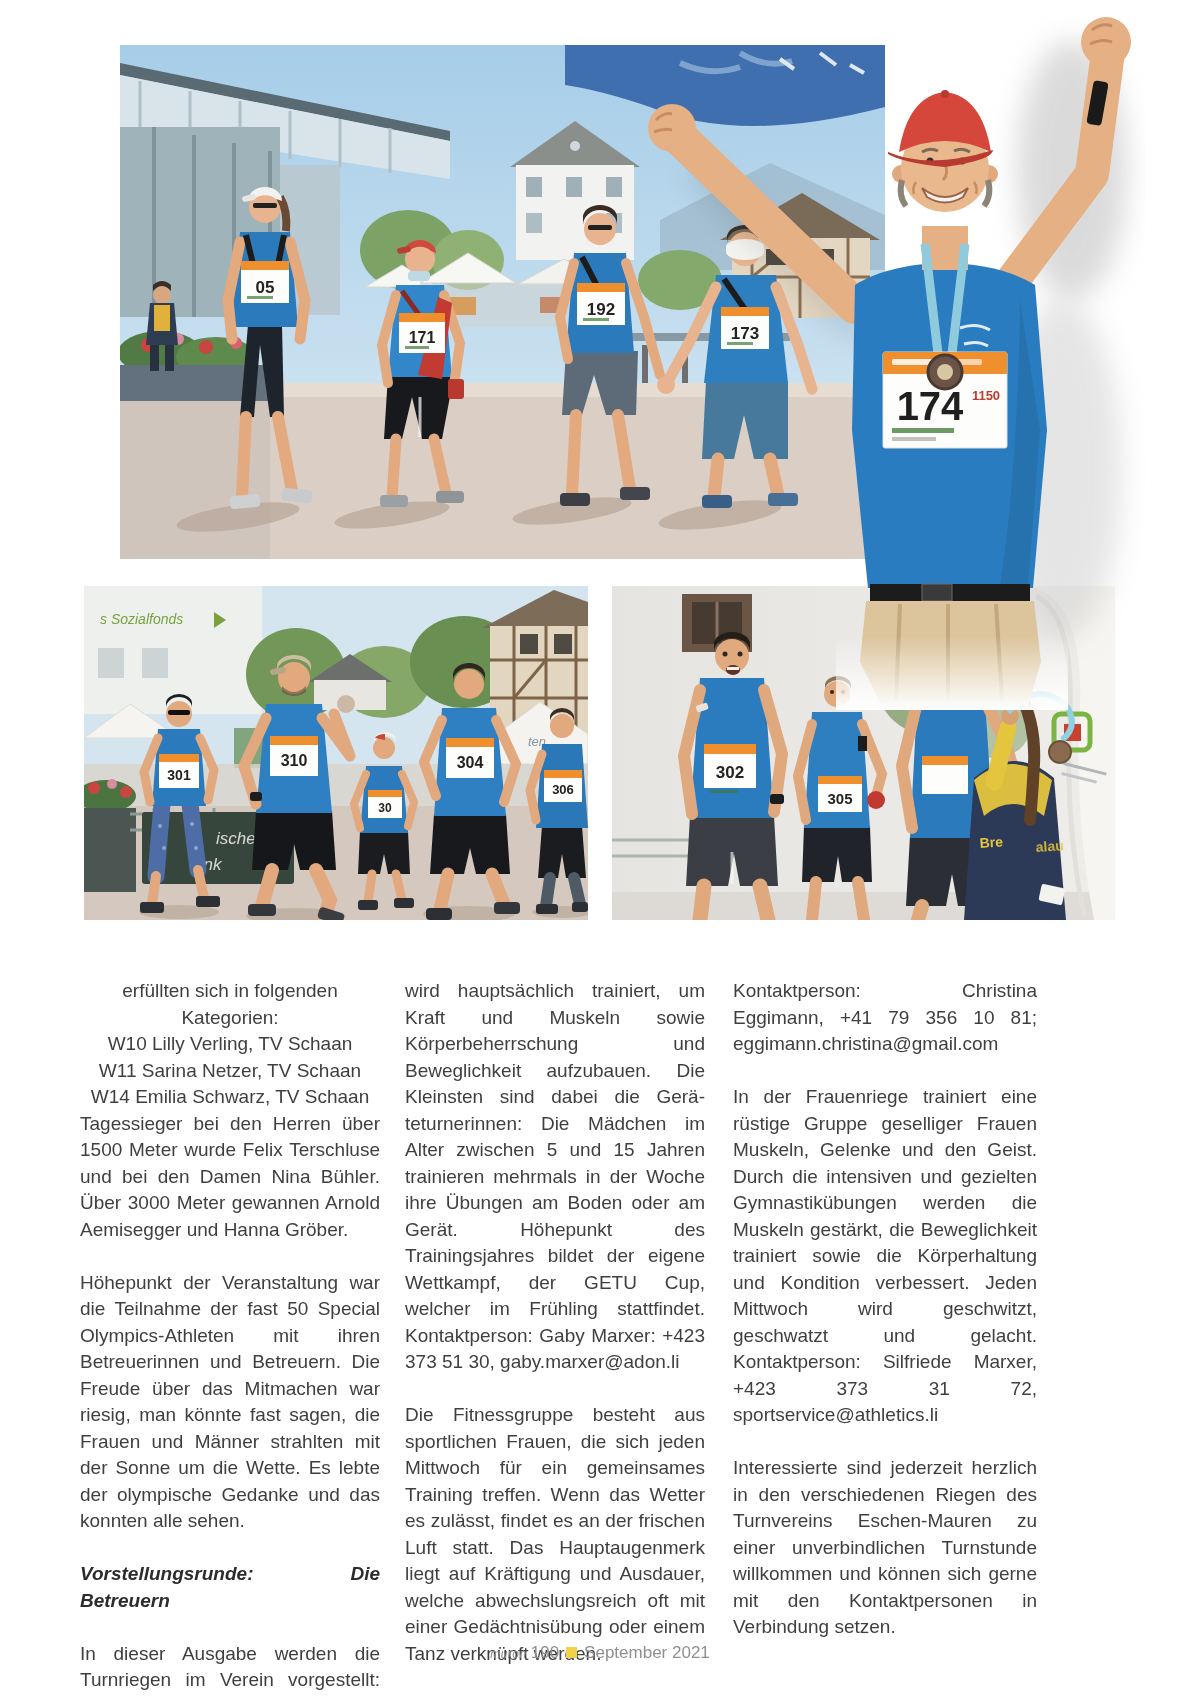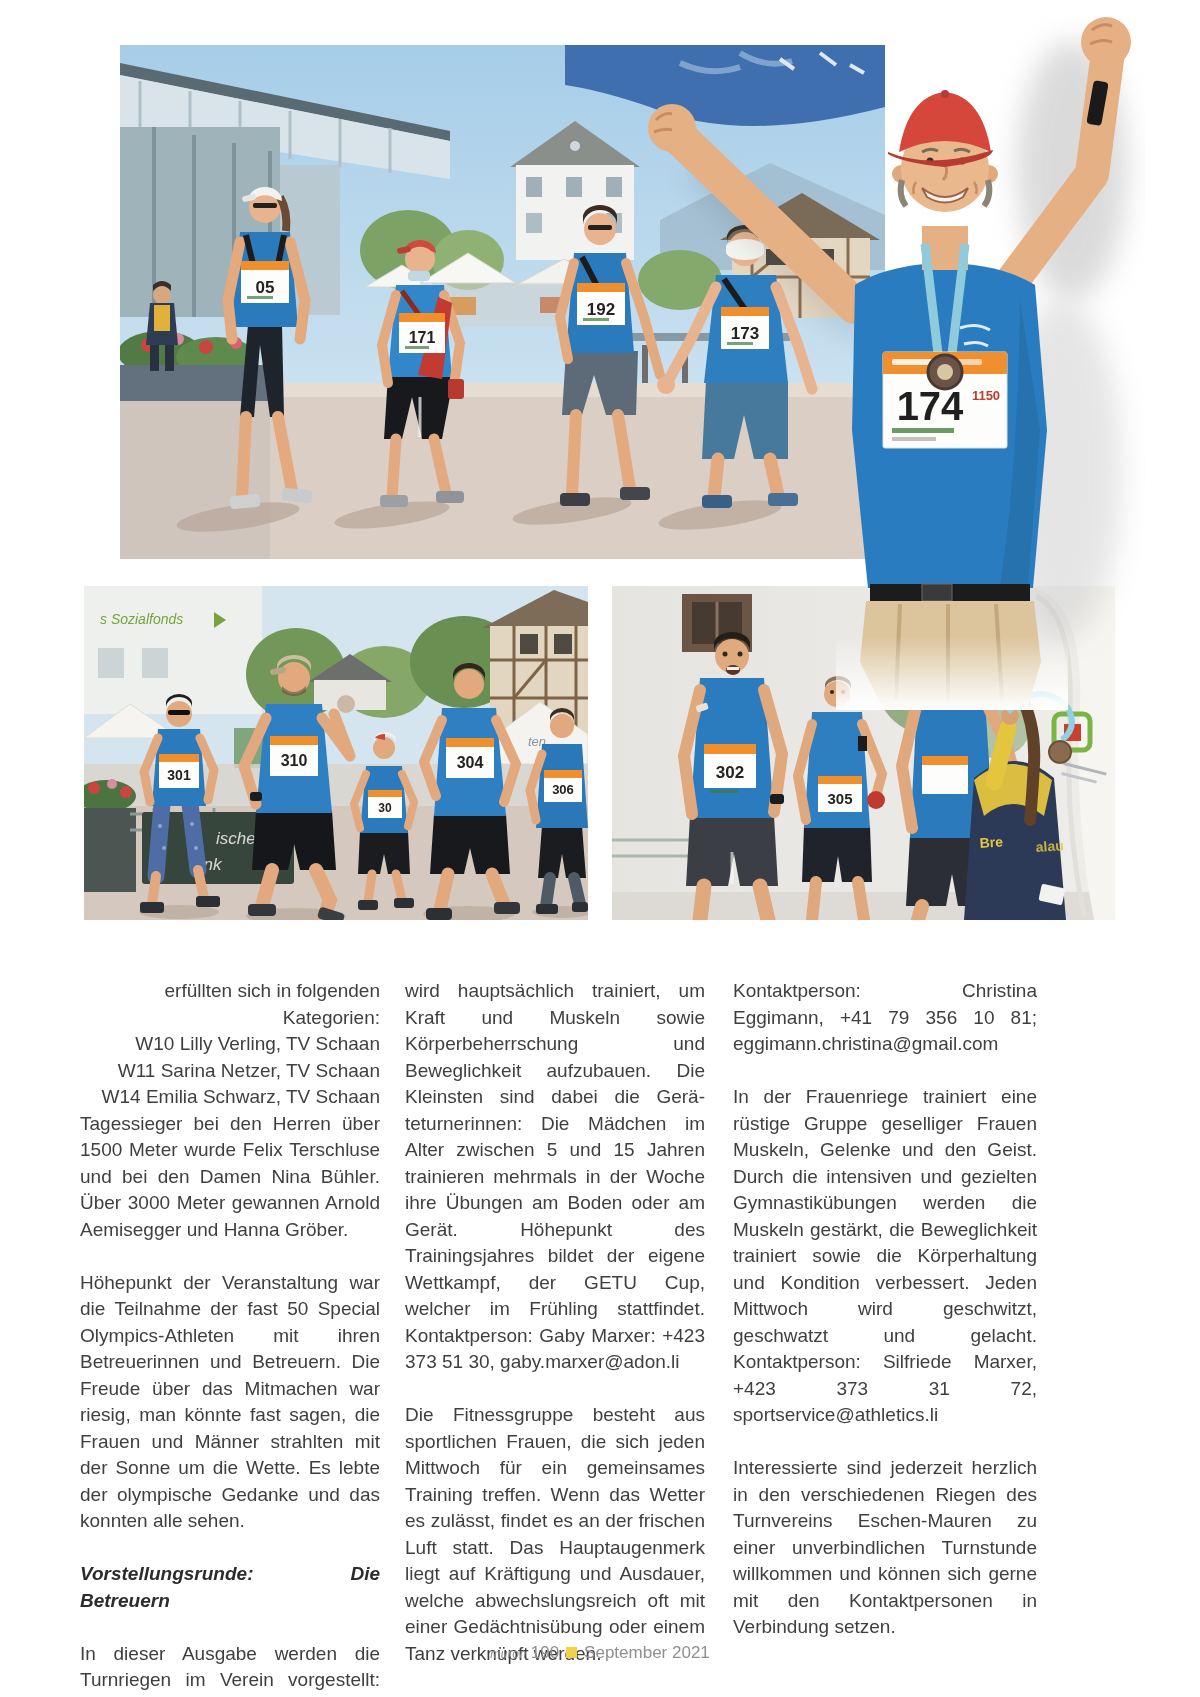"erfüllten sich in folgenden Kategorien:" .resline { text-align: right -> center }
